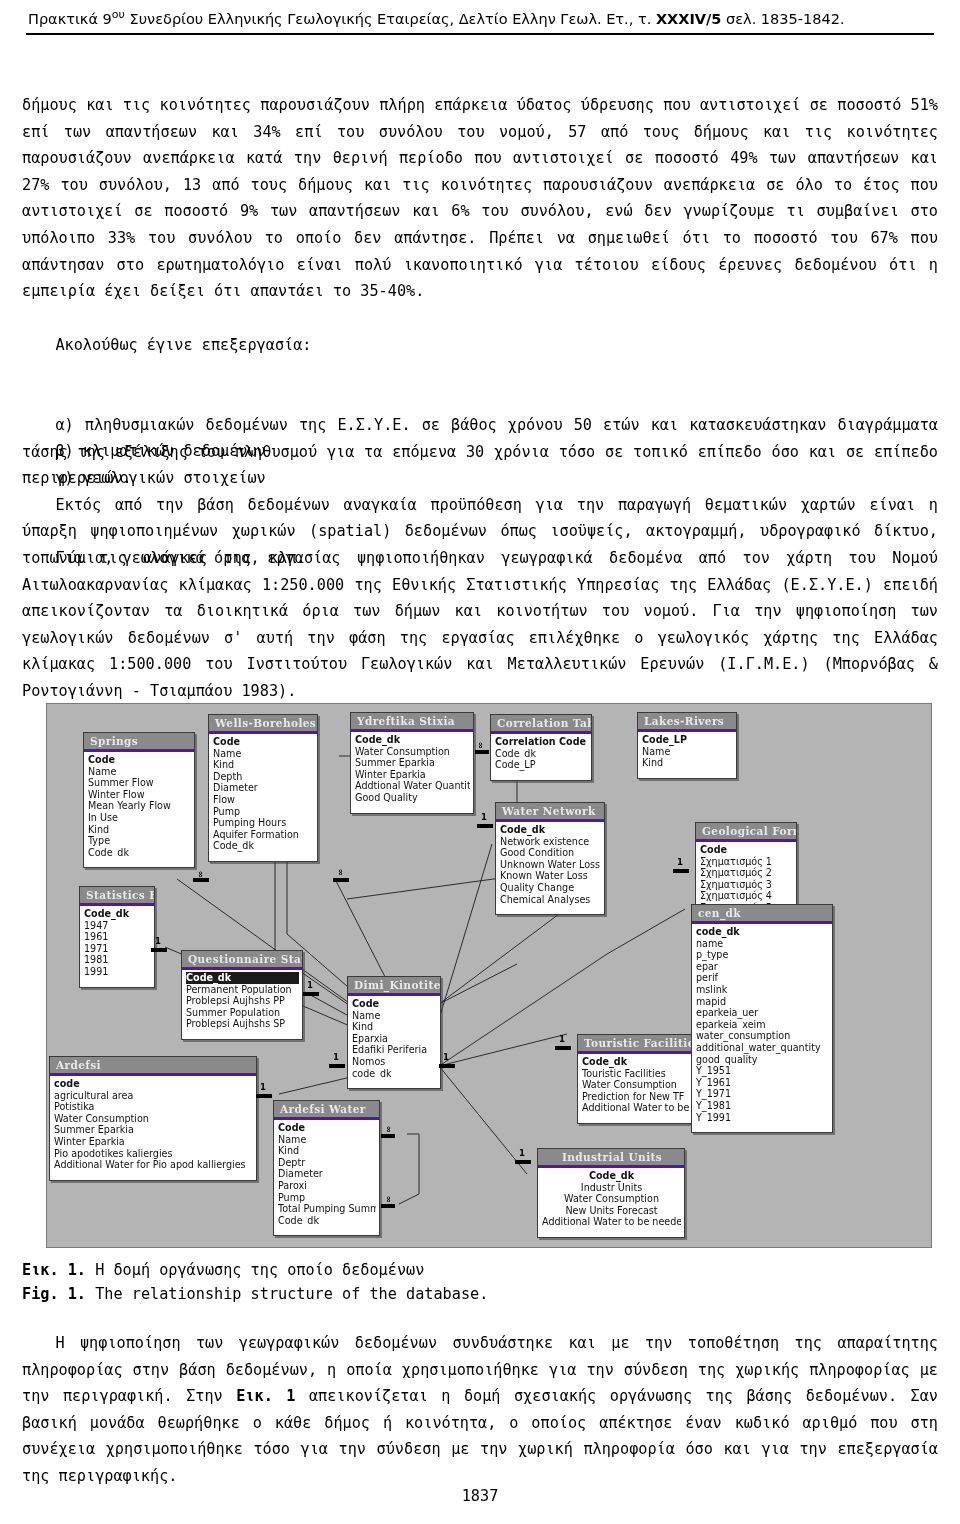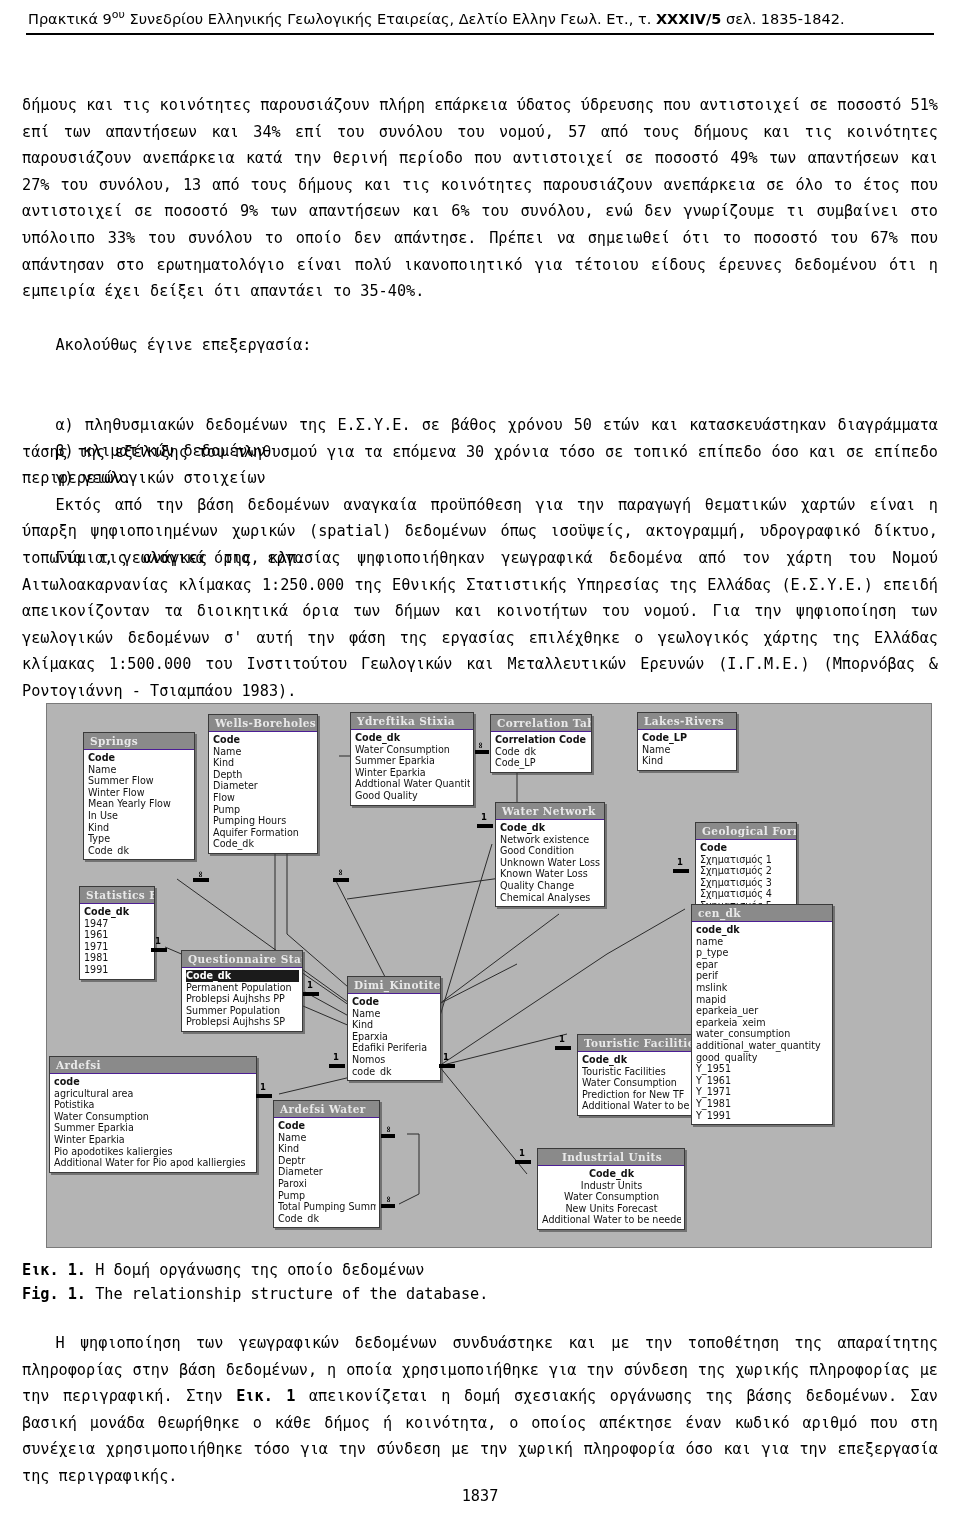"Wells-Boreholes" .tbl .cap { border-bottom: 1px solid #4c1d95 -> 3px solid #4c1d95 }
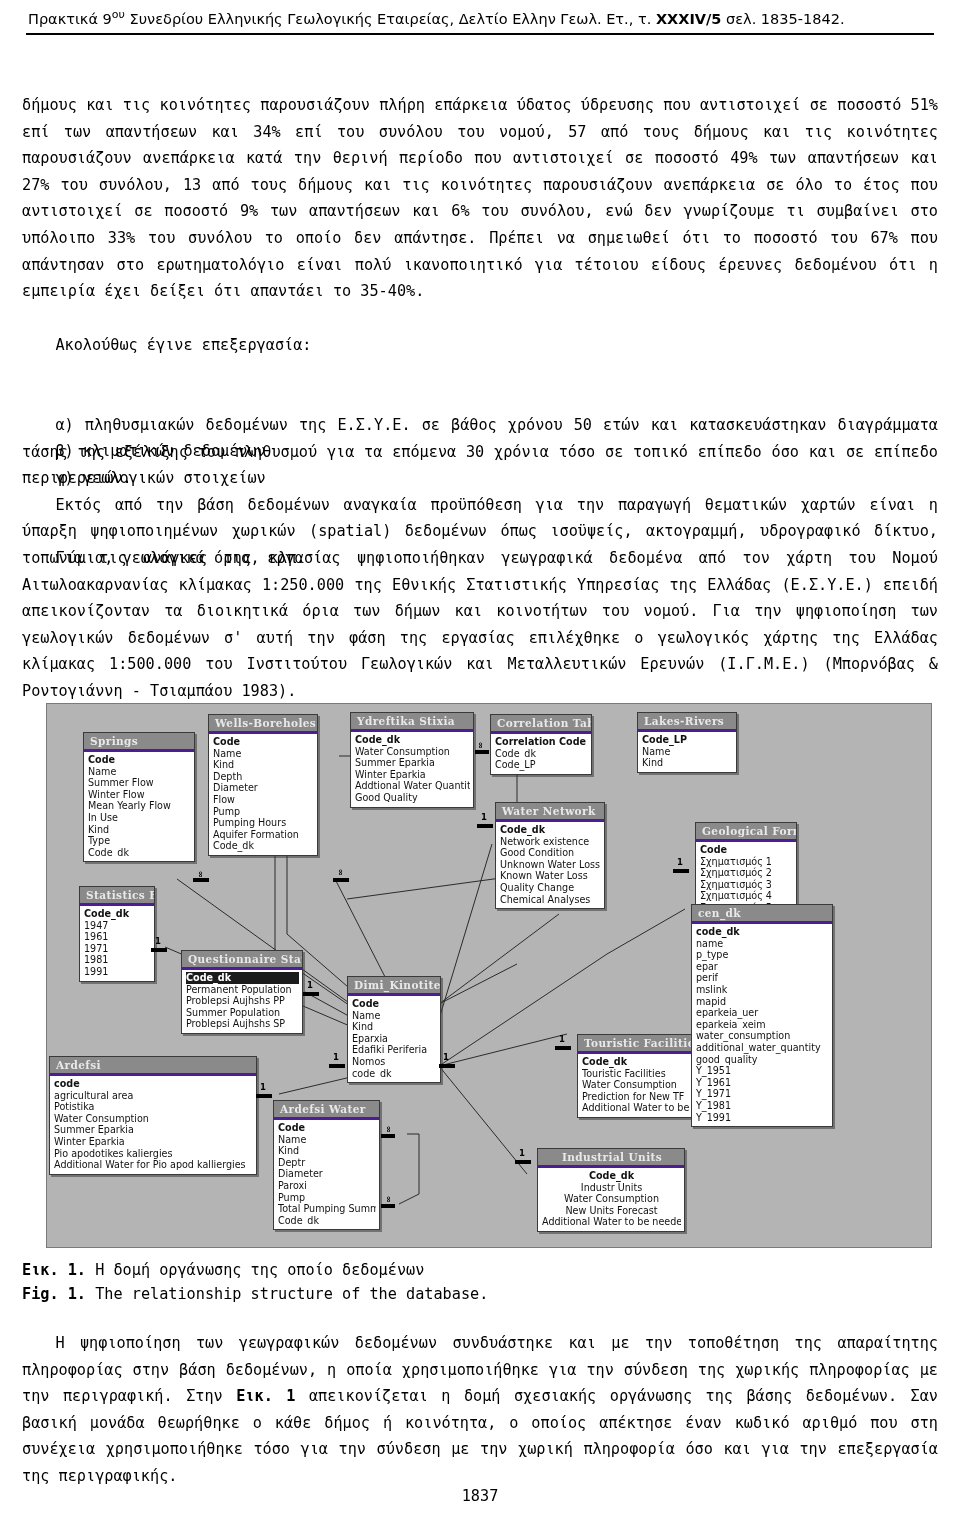"Code" .tbl ul { padding: 2px 3px 3px 4px -> 2px 3px 9px 4px }
